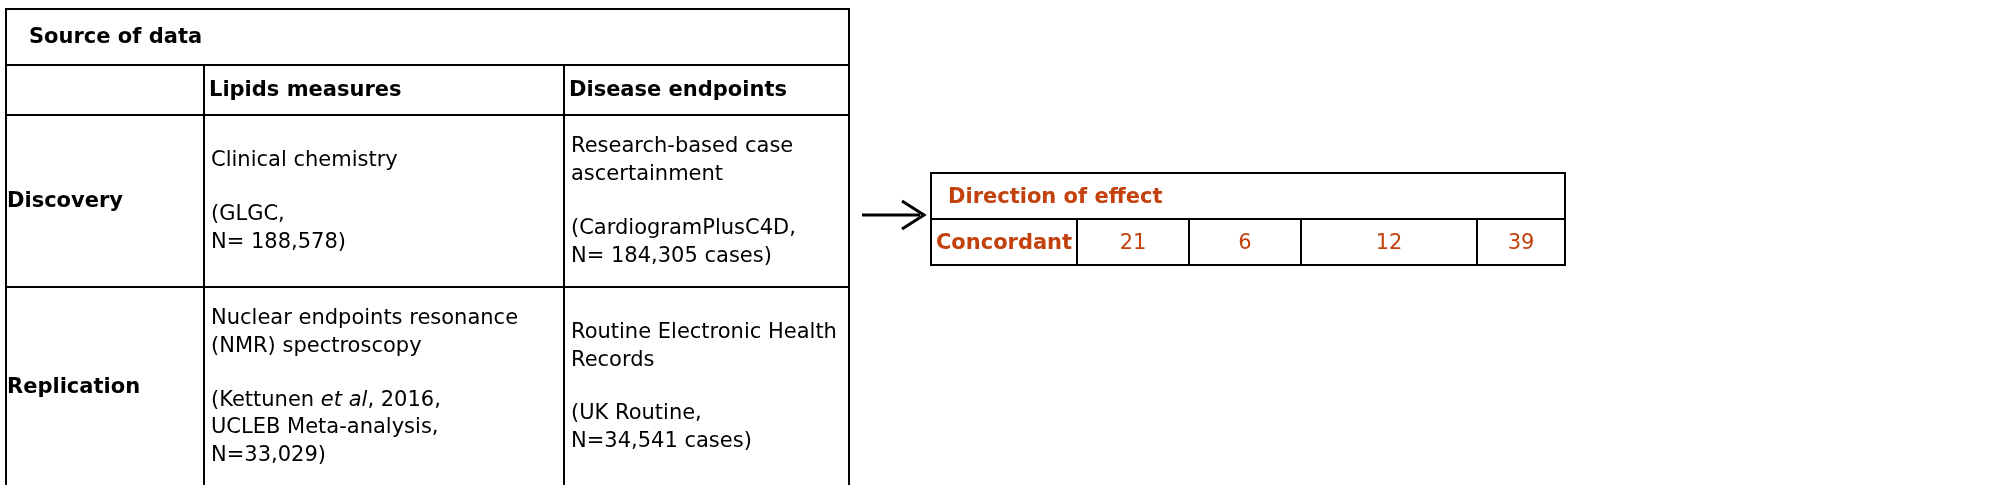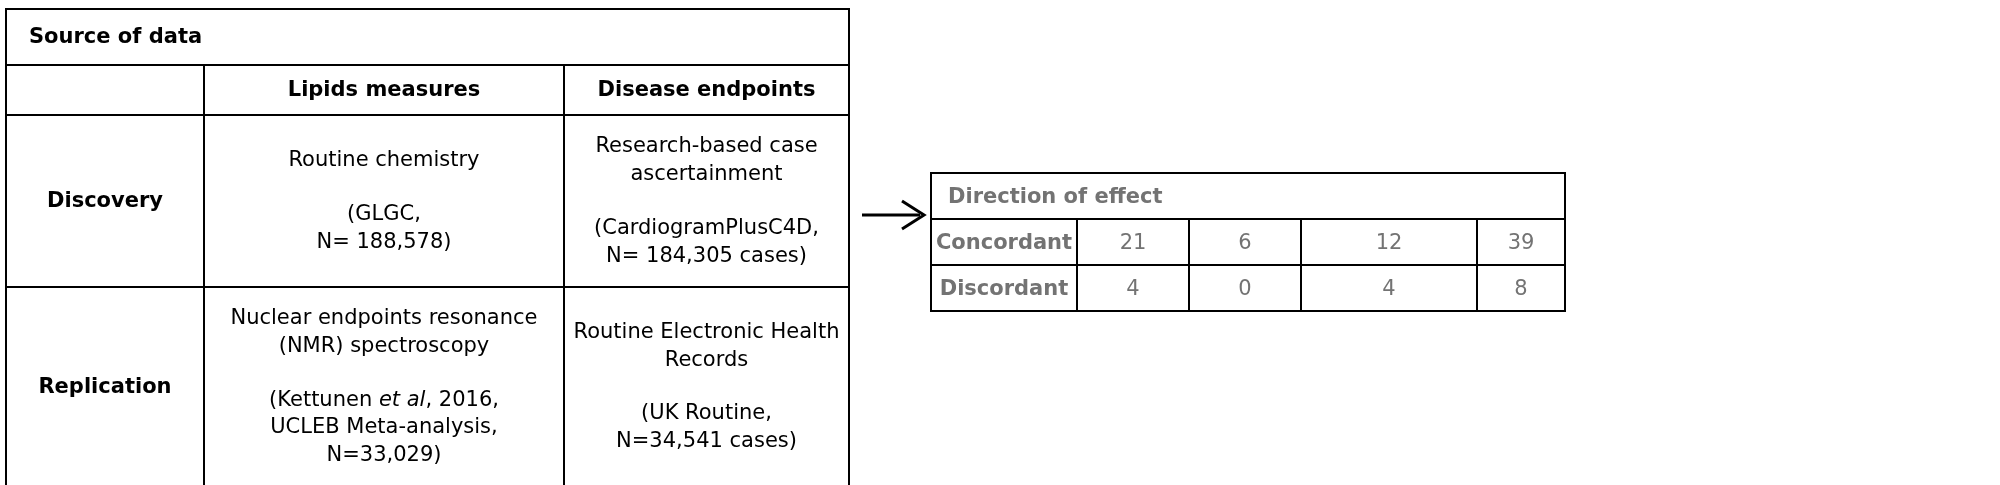"Lipids measures" #source-table td { text-align: center -> none }
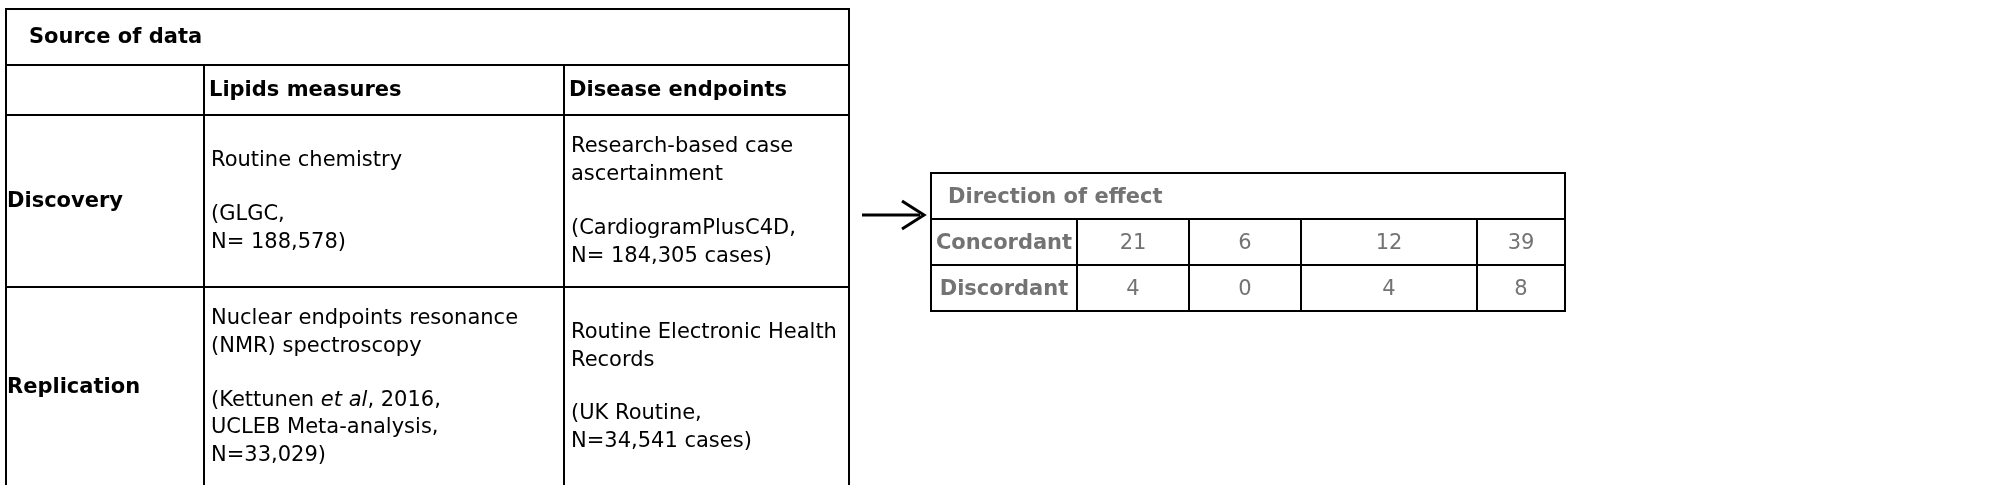"Routine chemistry" span.ln { text: Routine -> Clinical }
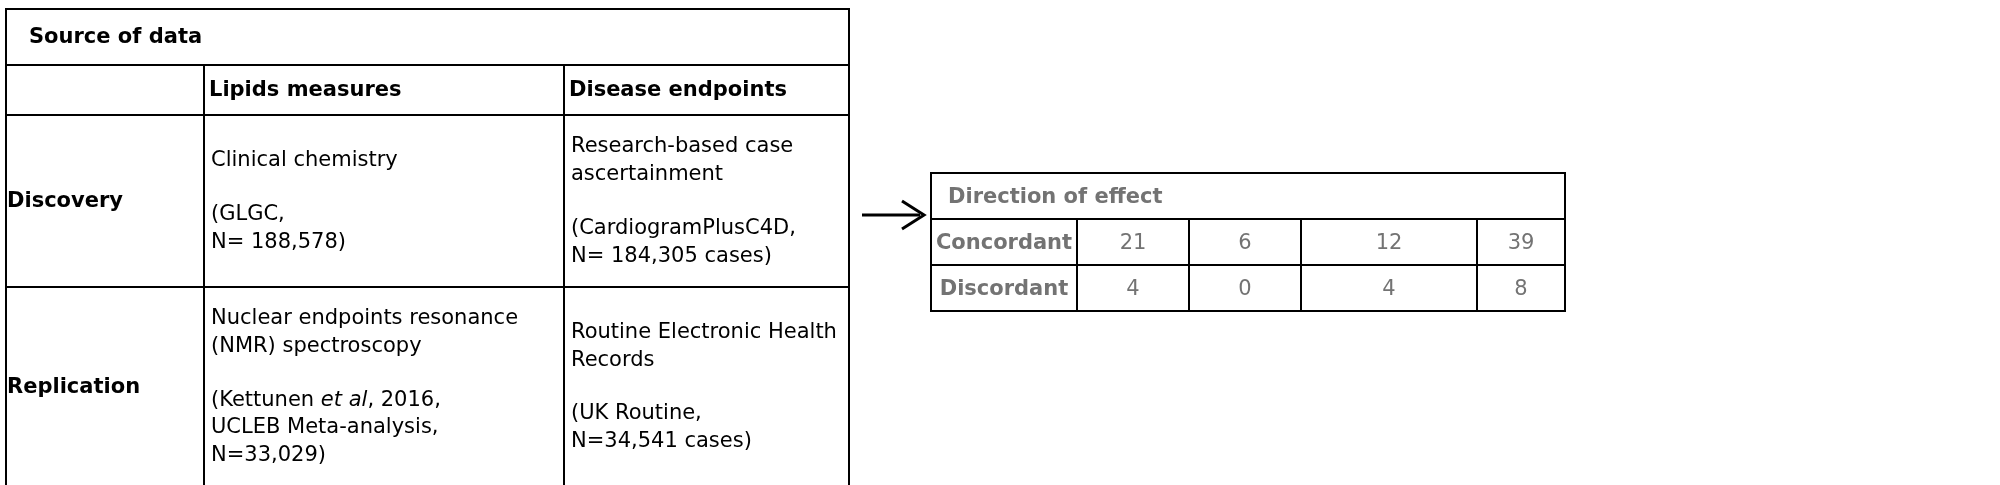"Direction of effect" #direction-table td { color: #737373 -> #c2410c }
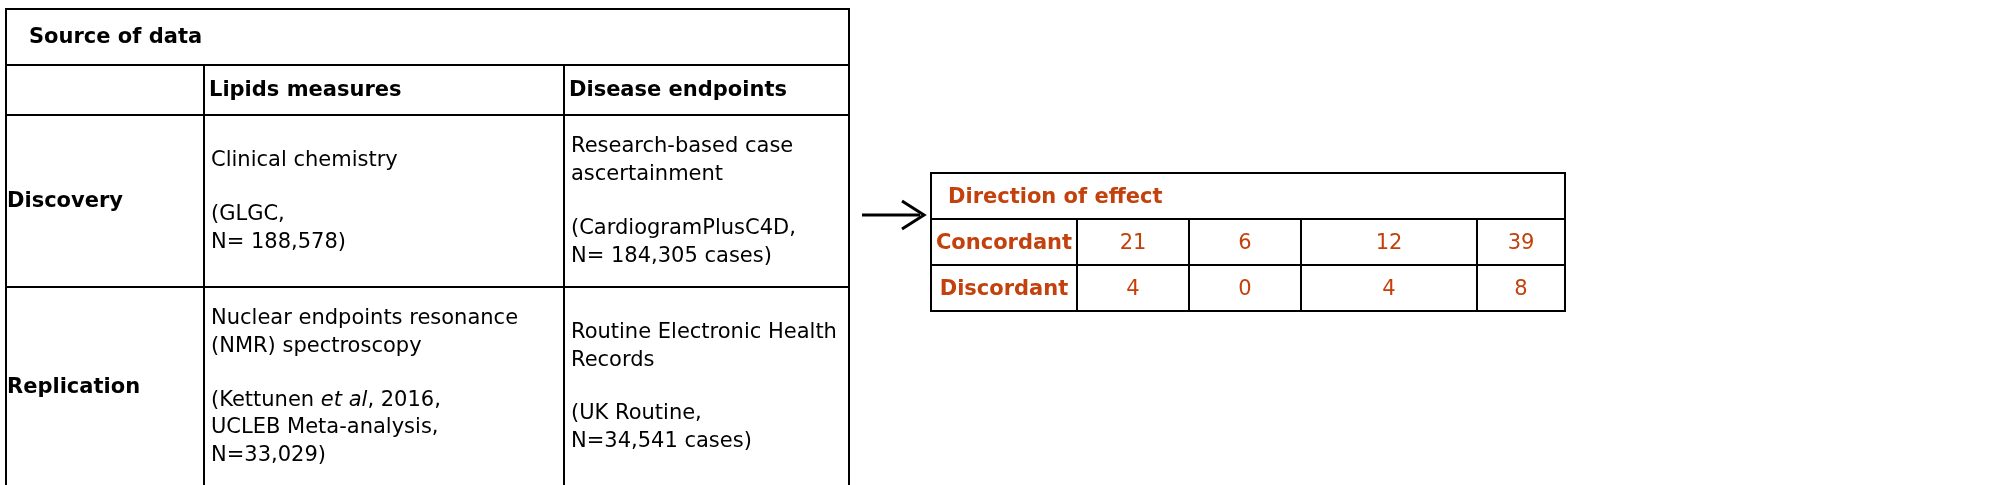"Discordant" tr { html: <tr> <td>Discordant</td> <td>4</td> <td>0</td> <td>4</td> <td>8</td> </tr> -> none }
